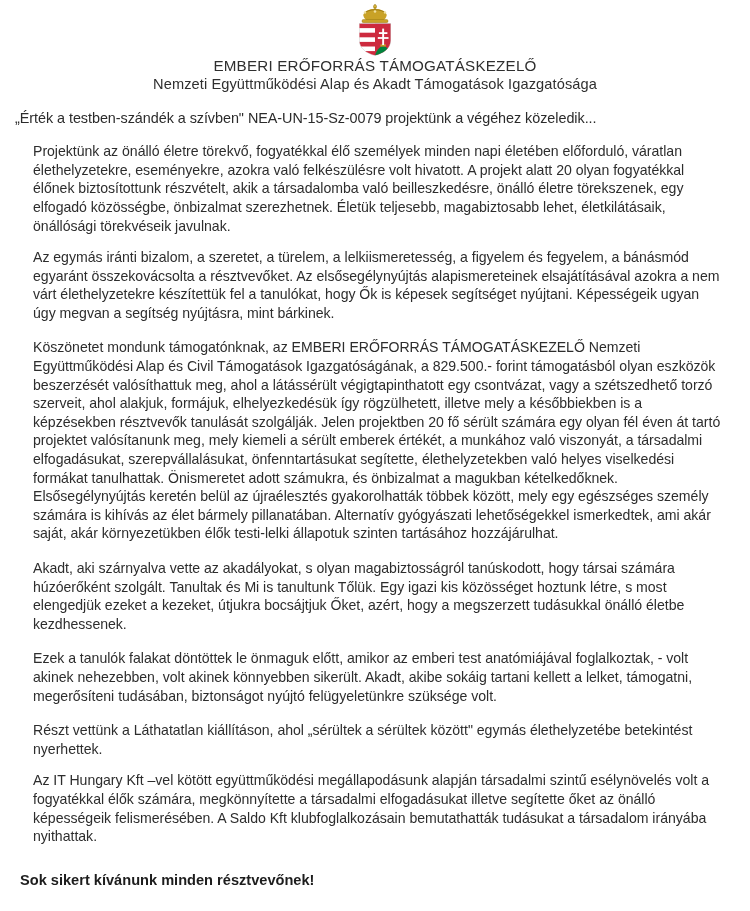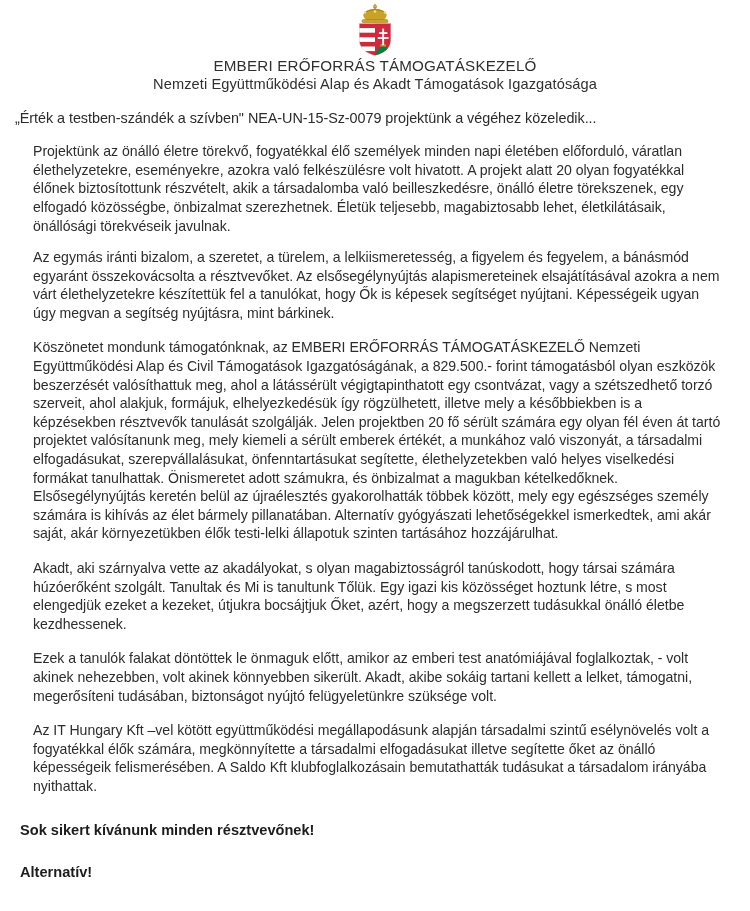"Részt vettünk a Láthatatlan kiállításon," p.para { html: none -> <p>Részt vettünk a Láthatatlan kiállításon, ahol „sérültek a sérültek között" egymás élethelyzetébe betekintést nyerhettek.</p> }
